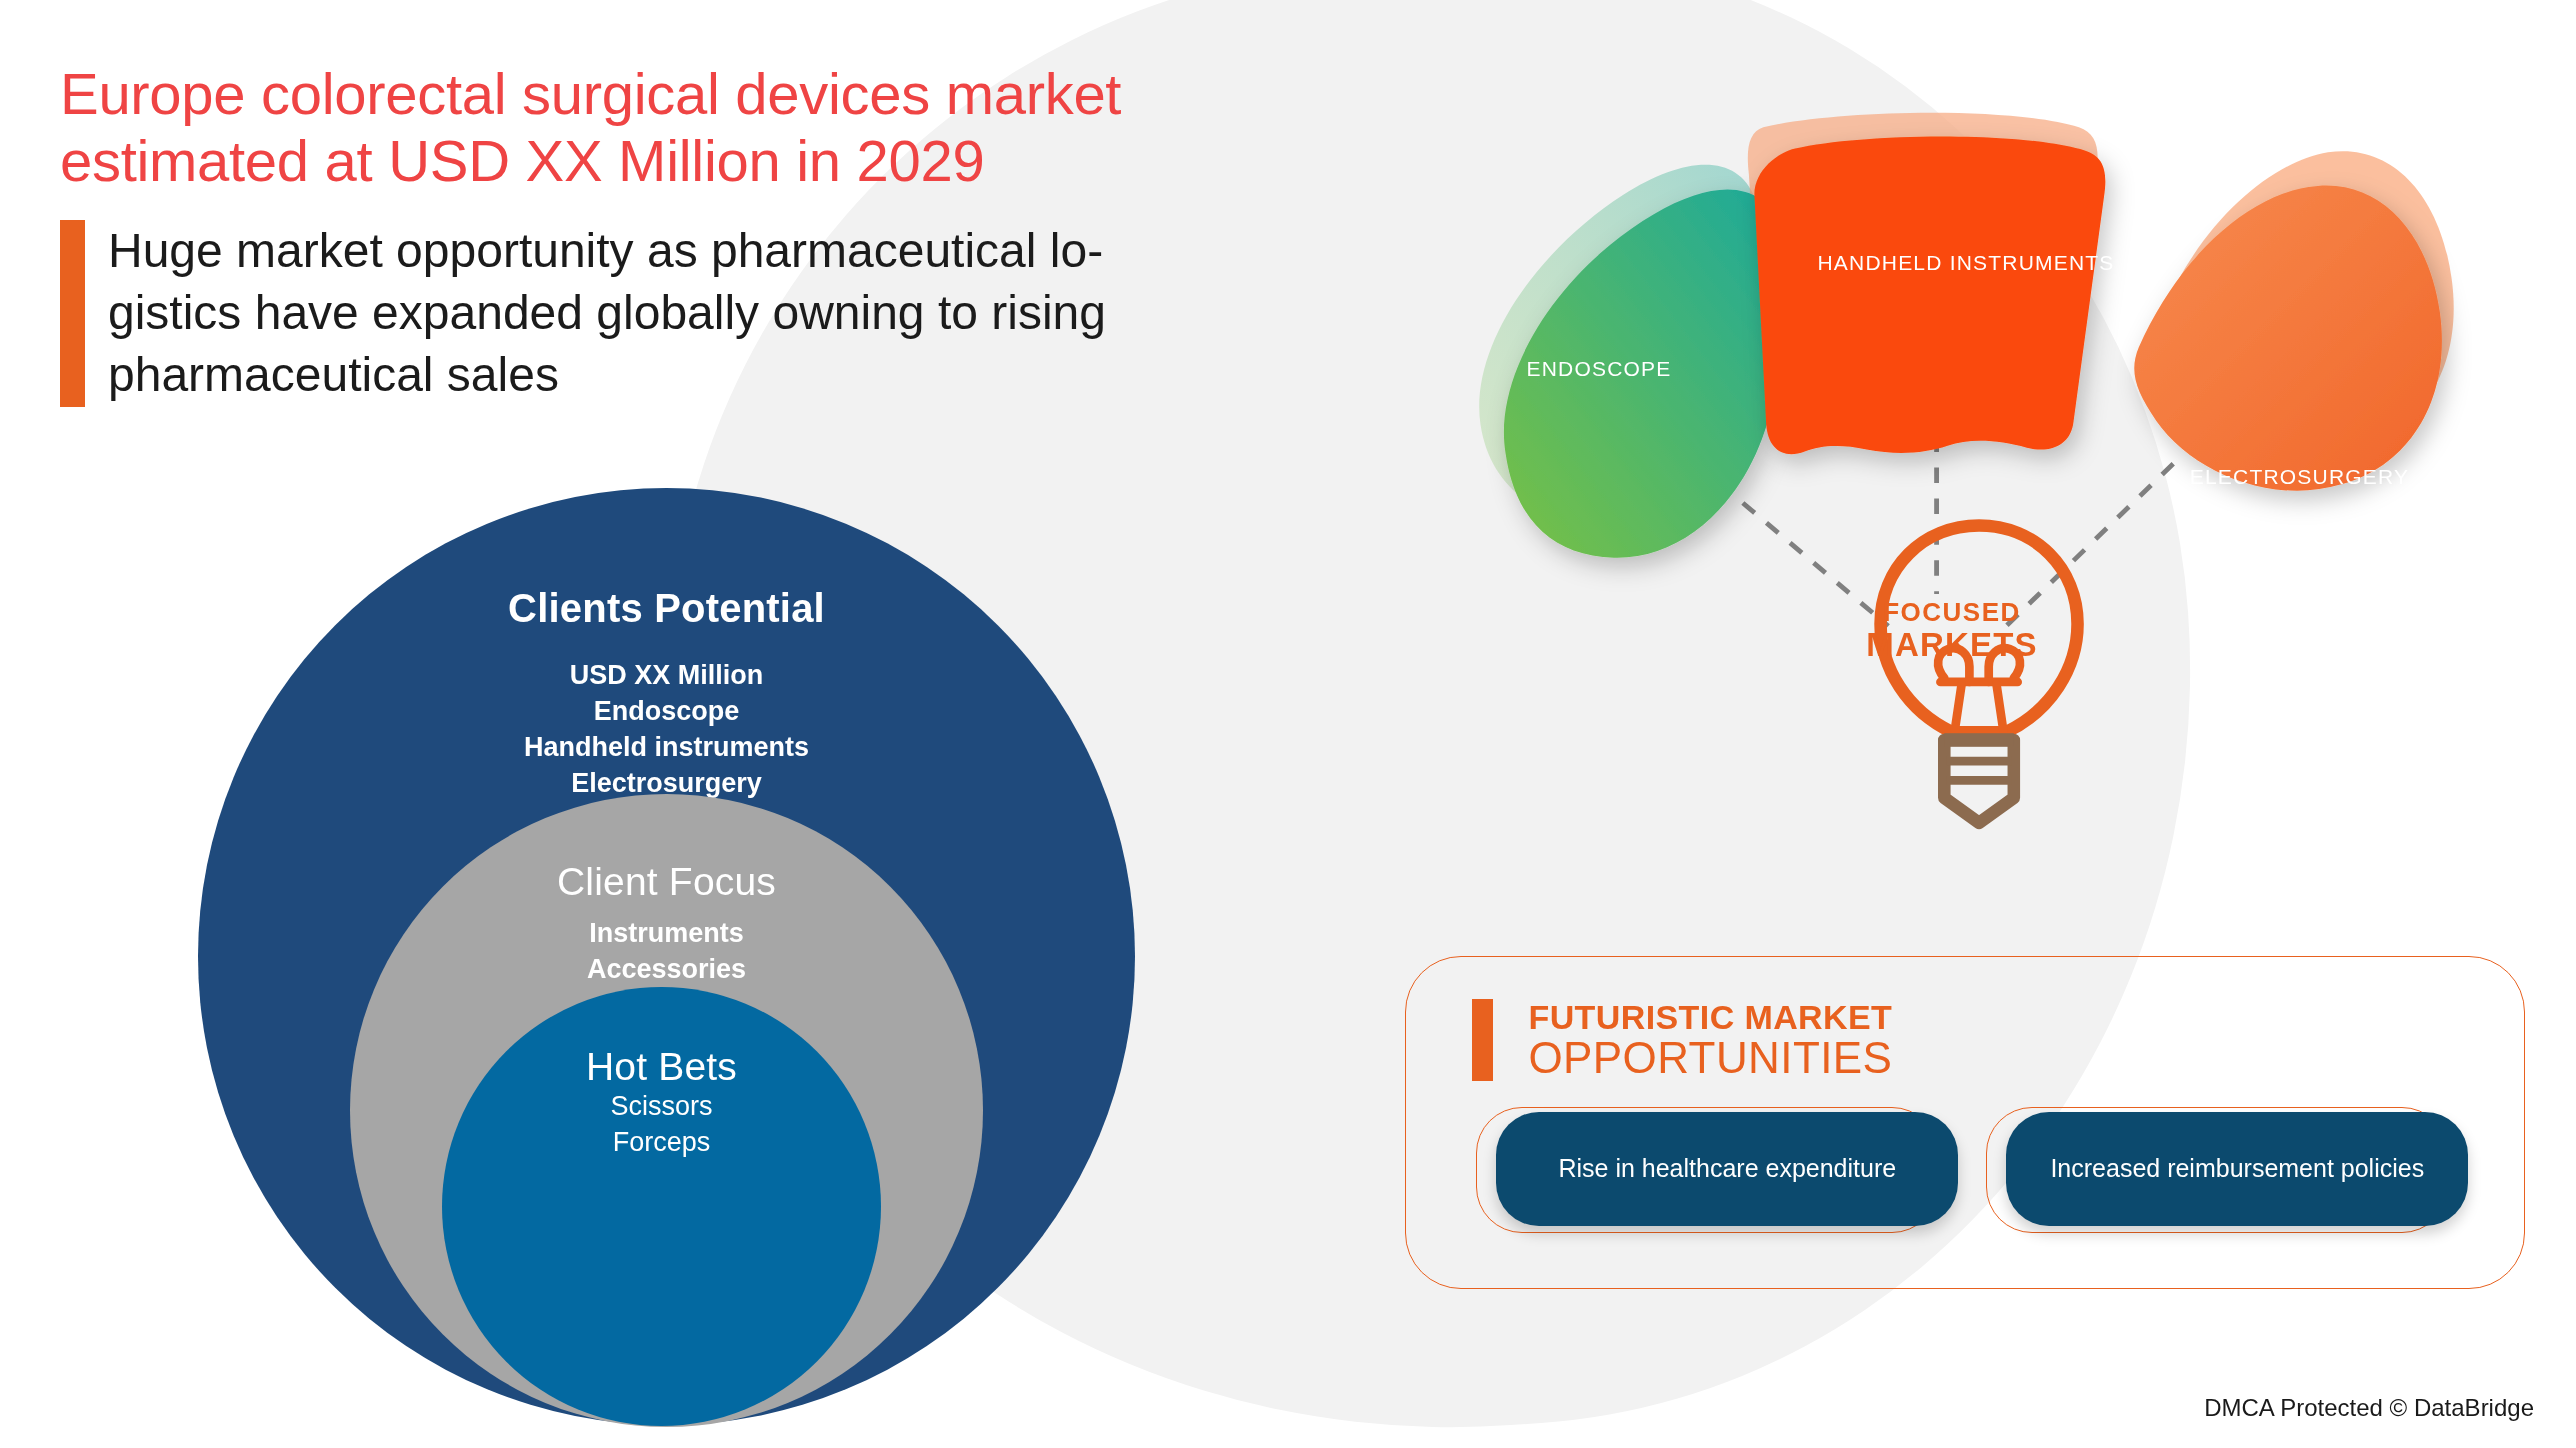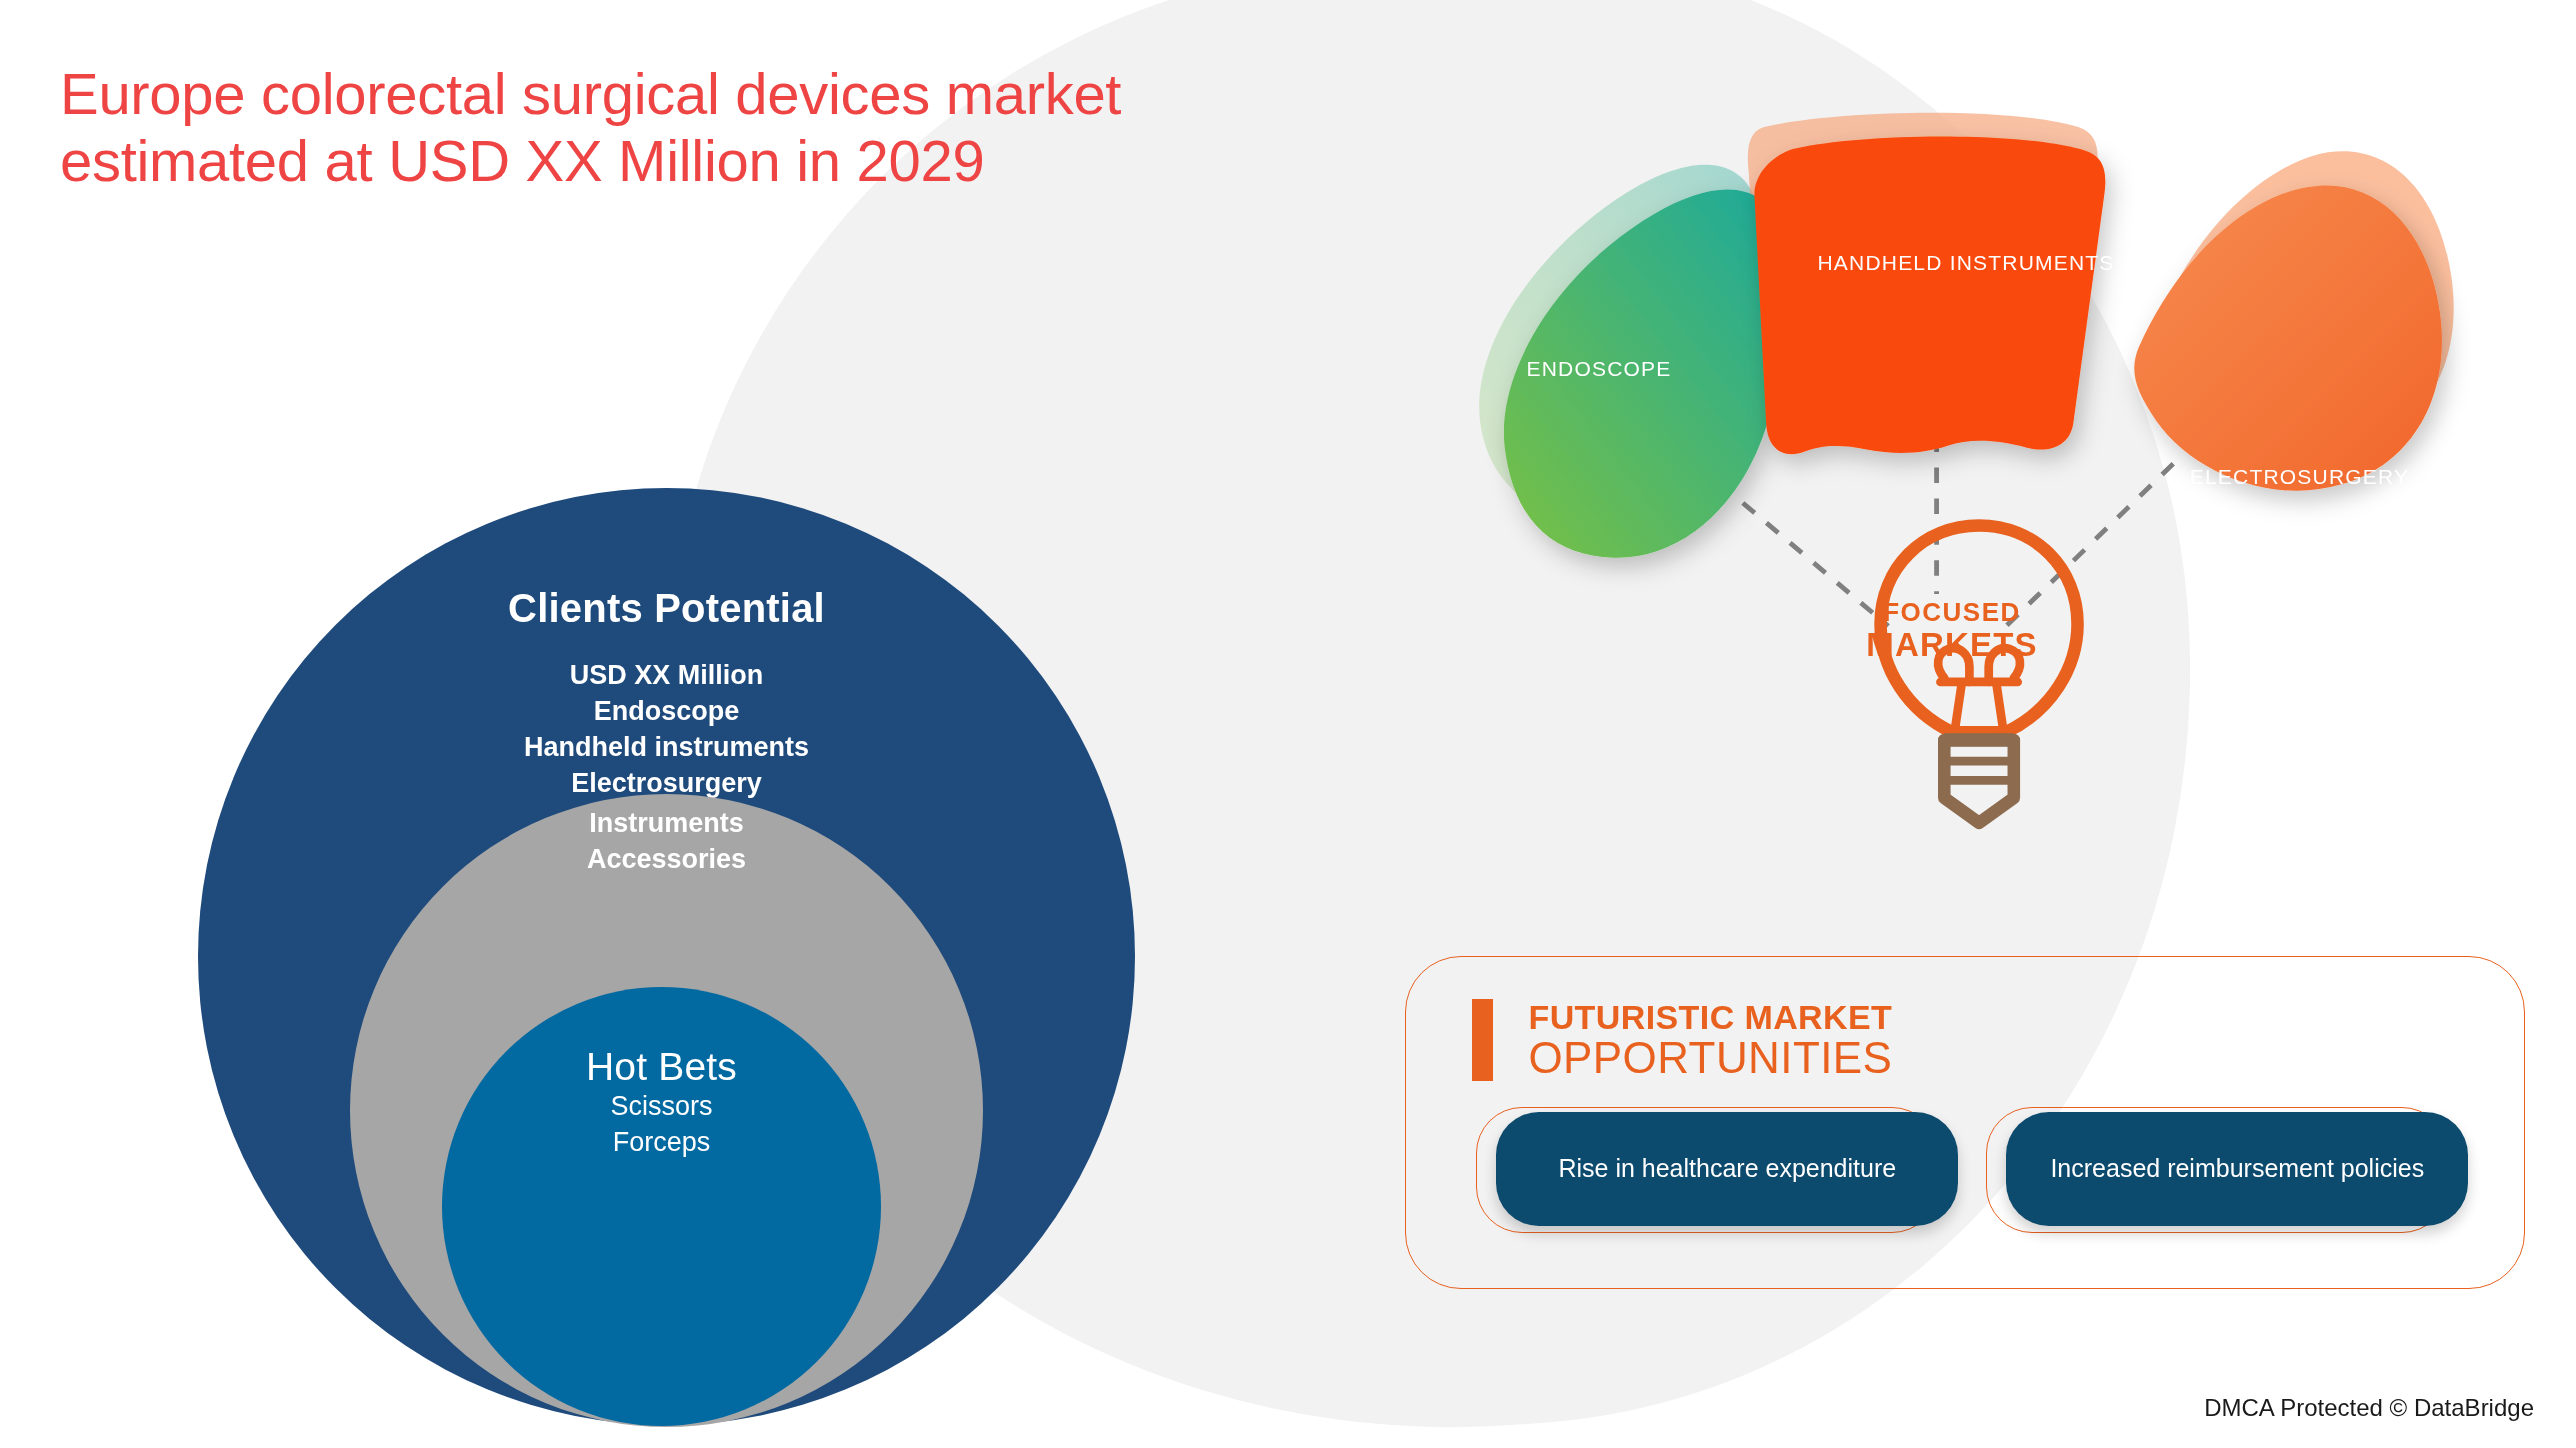"Huge market opportunity as" p { html: none -> <p>Huge market opportunity as pharmaceutical lo- gistics have expanded globally owning to rising pharmaceutical sales</p> }
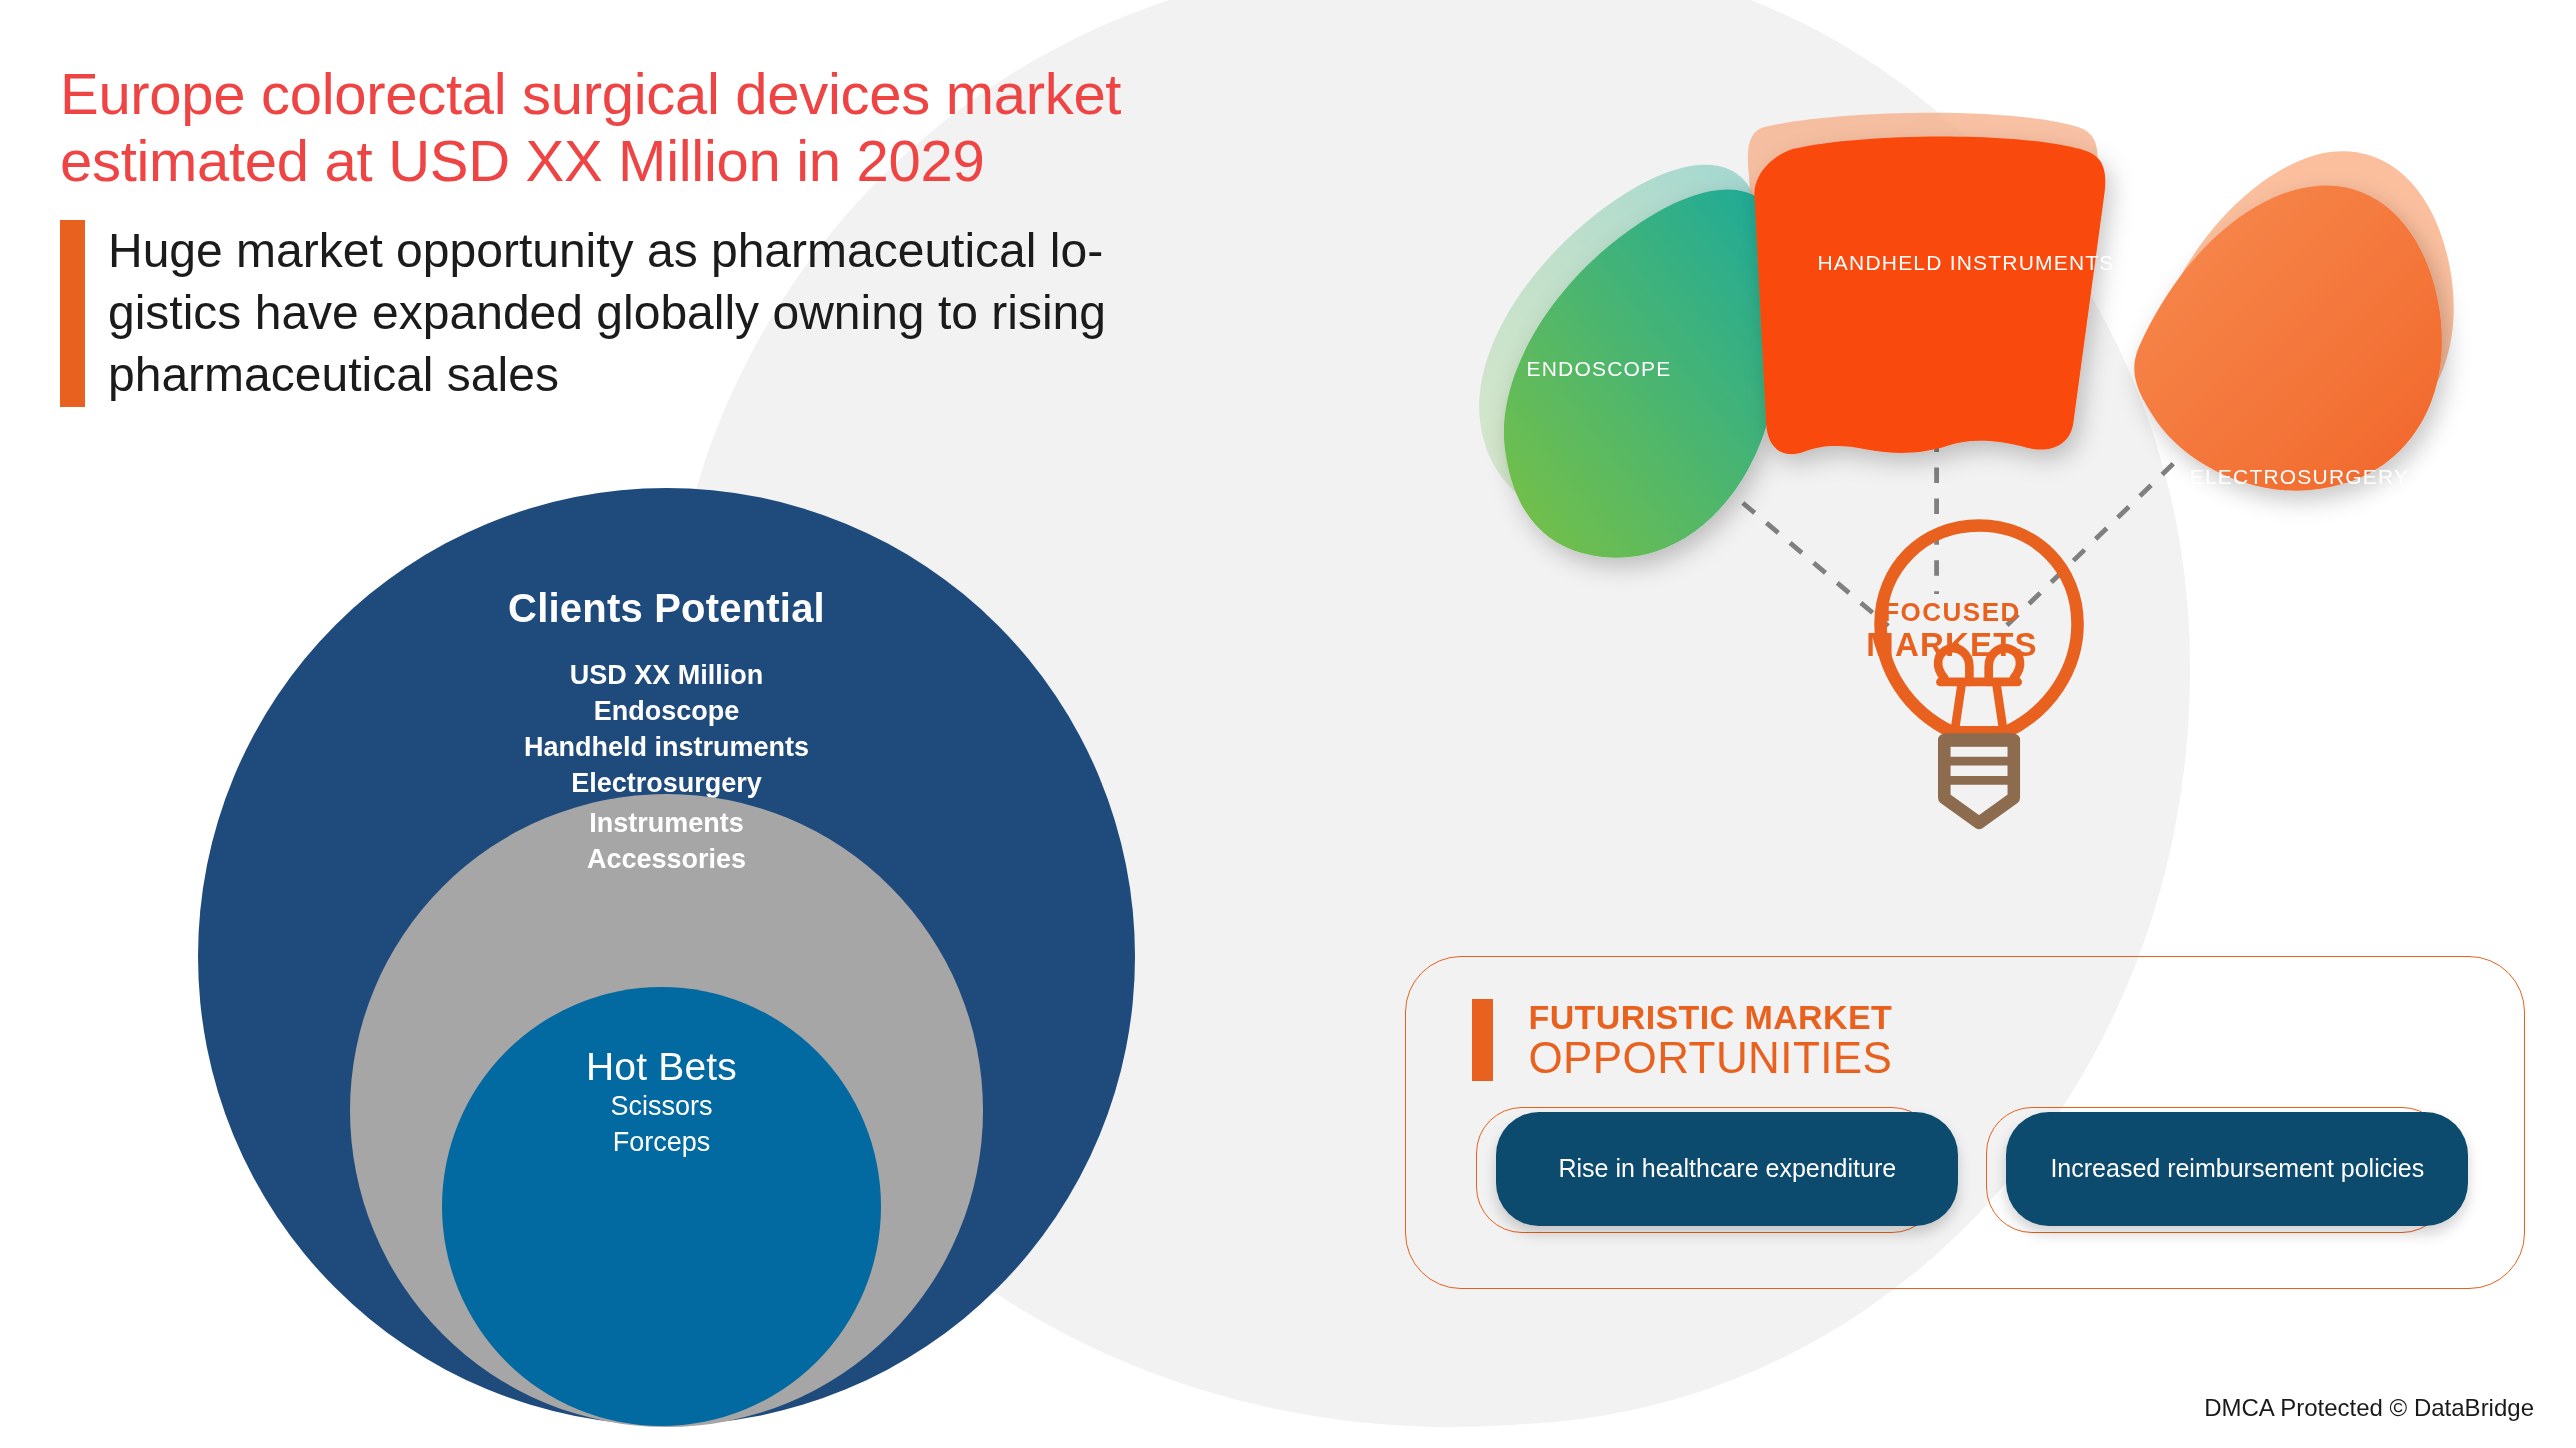"Client Focus" div.ring-title { html: none -> <div>Client Focus</div> }
